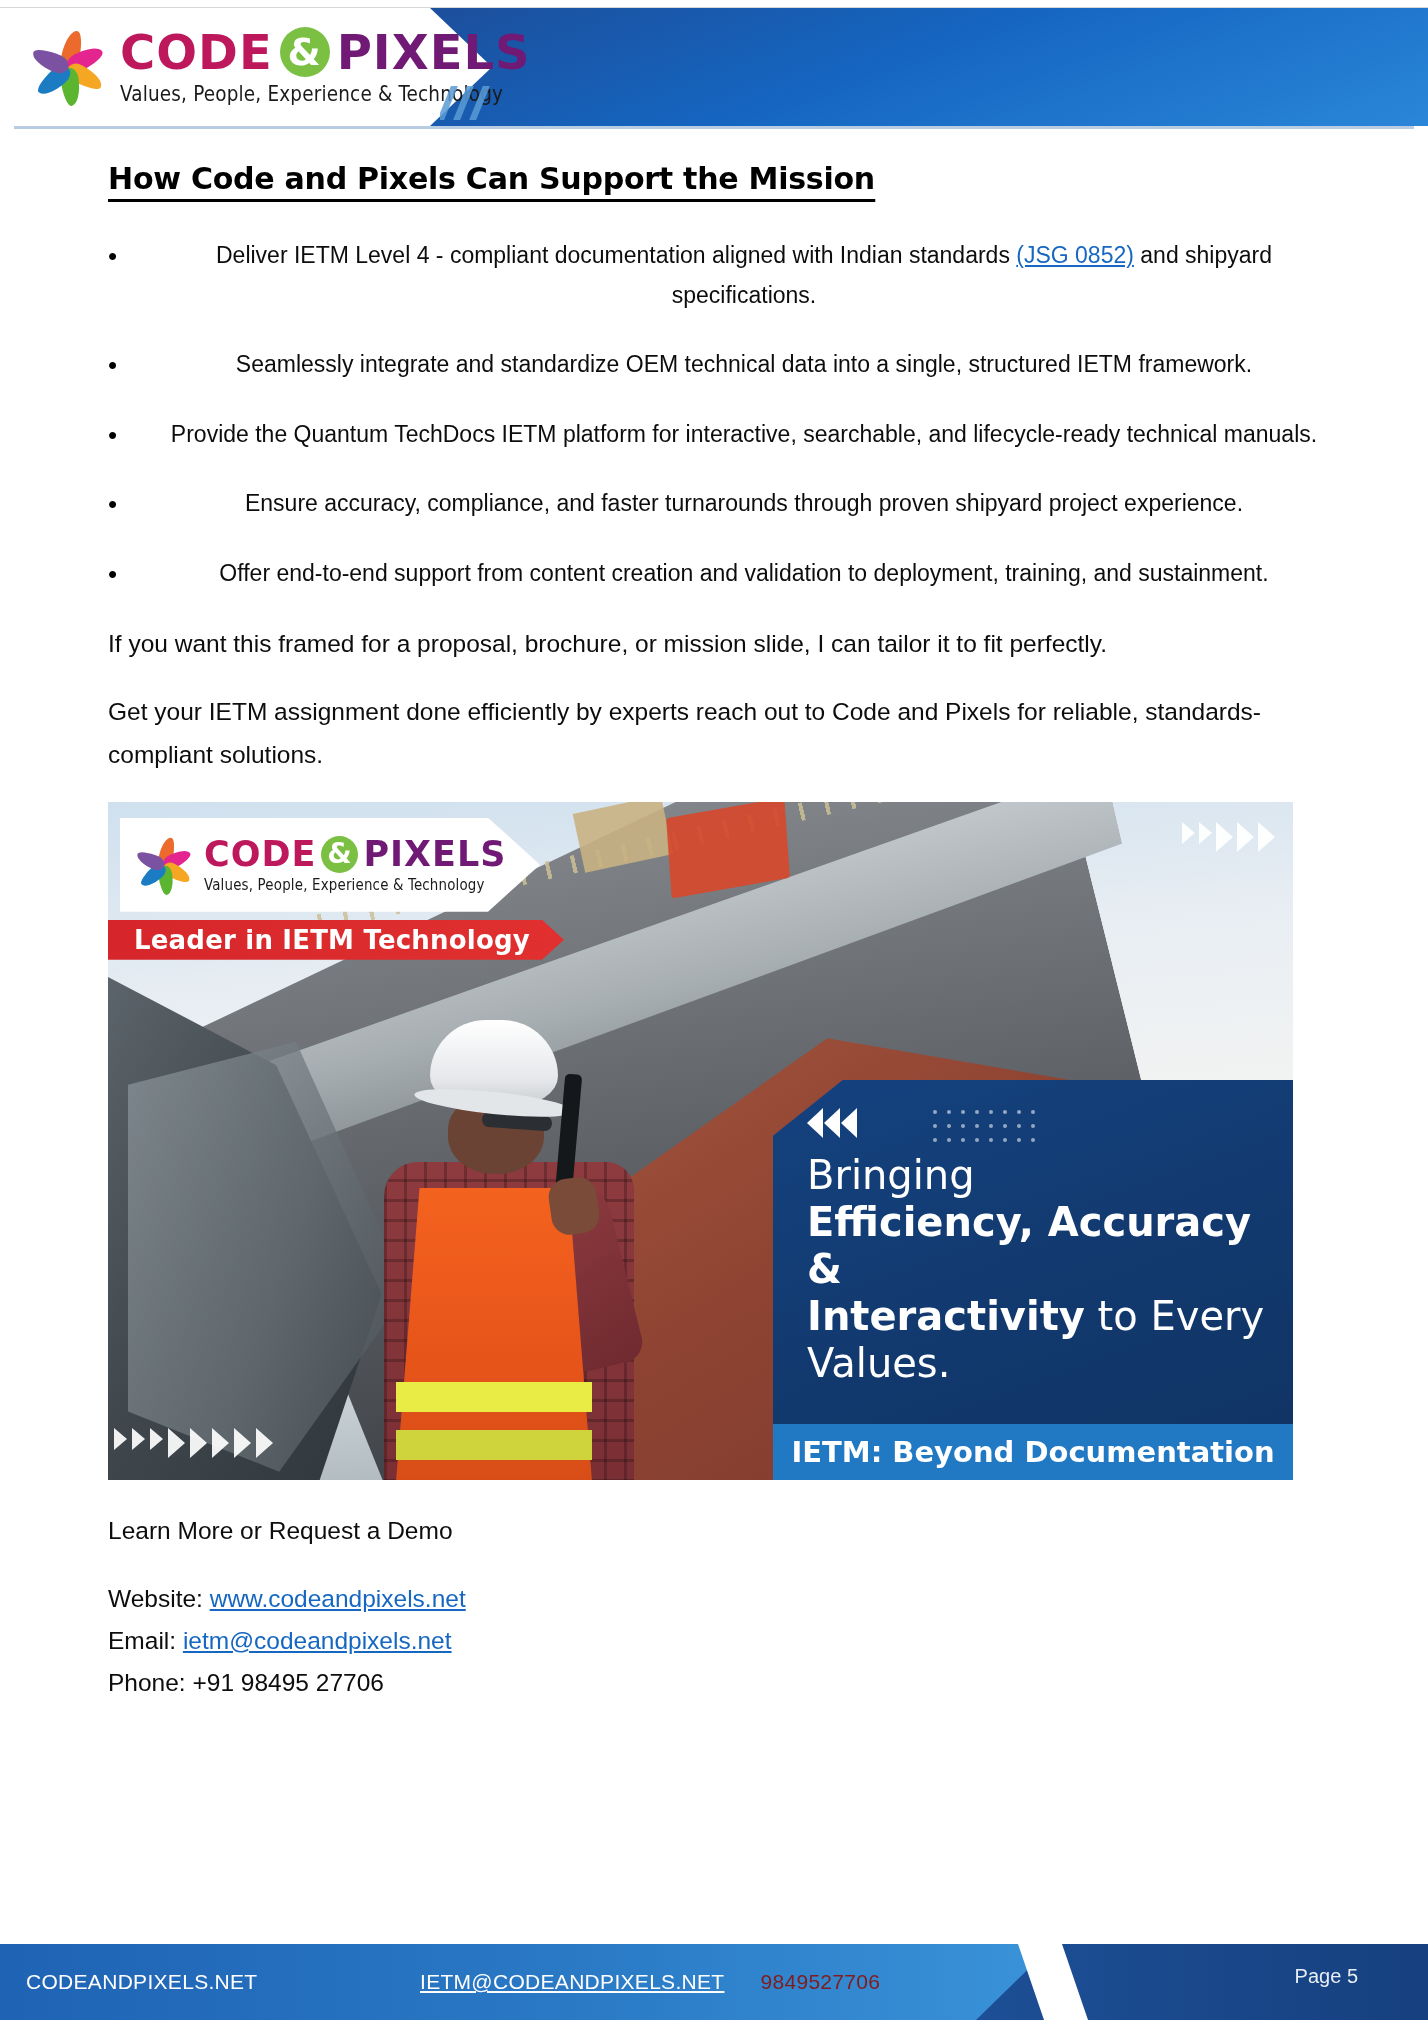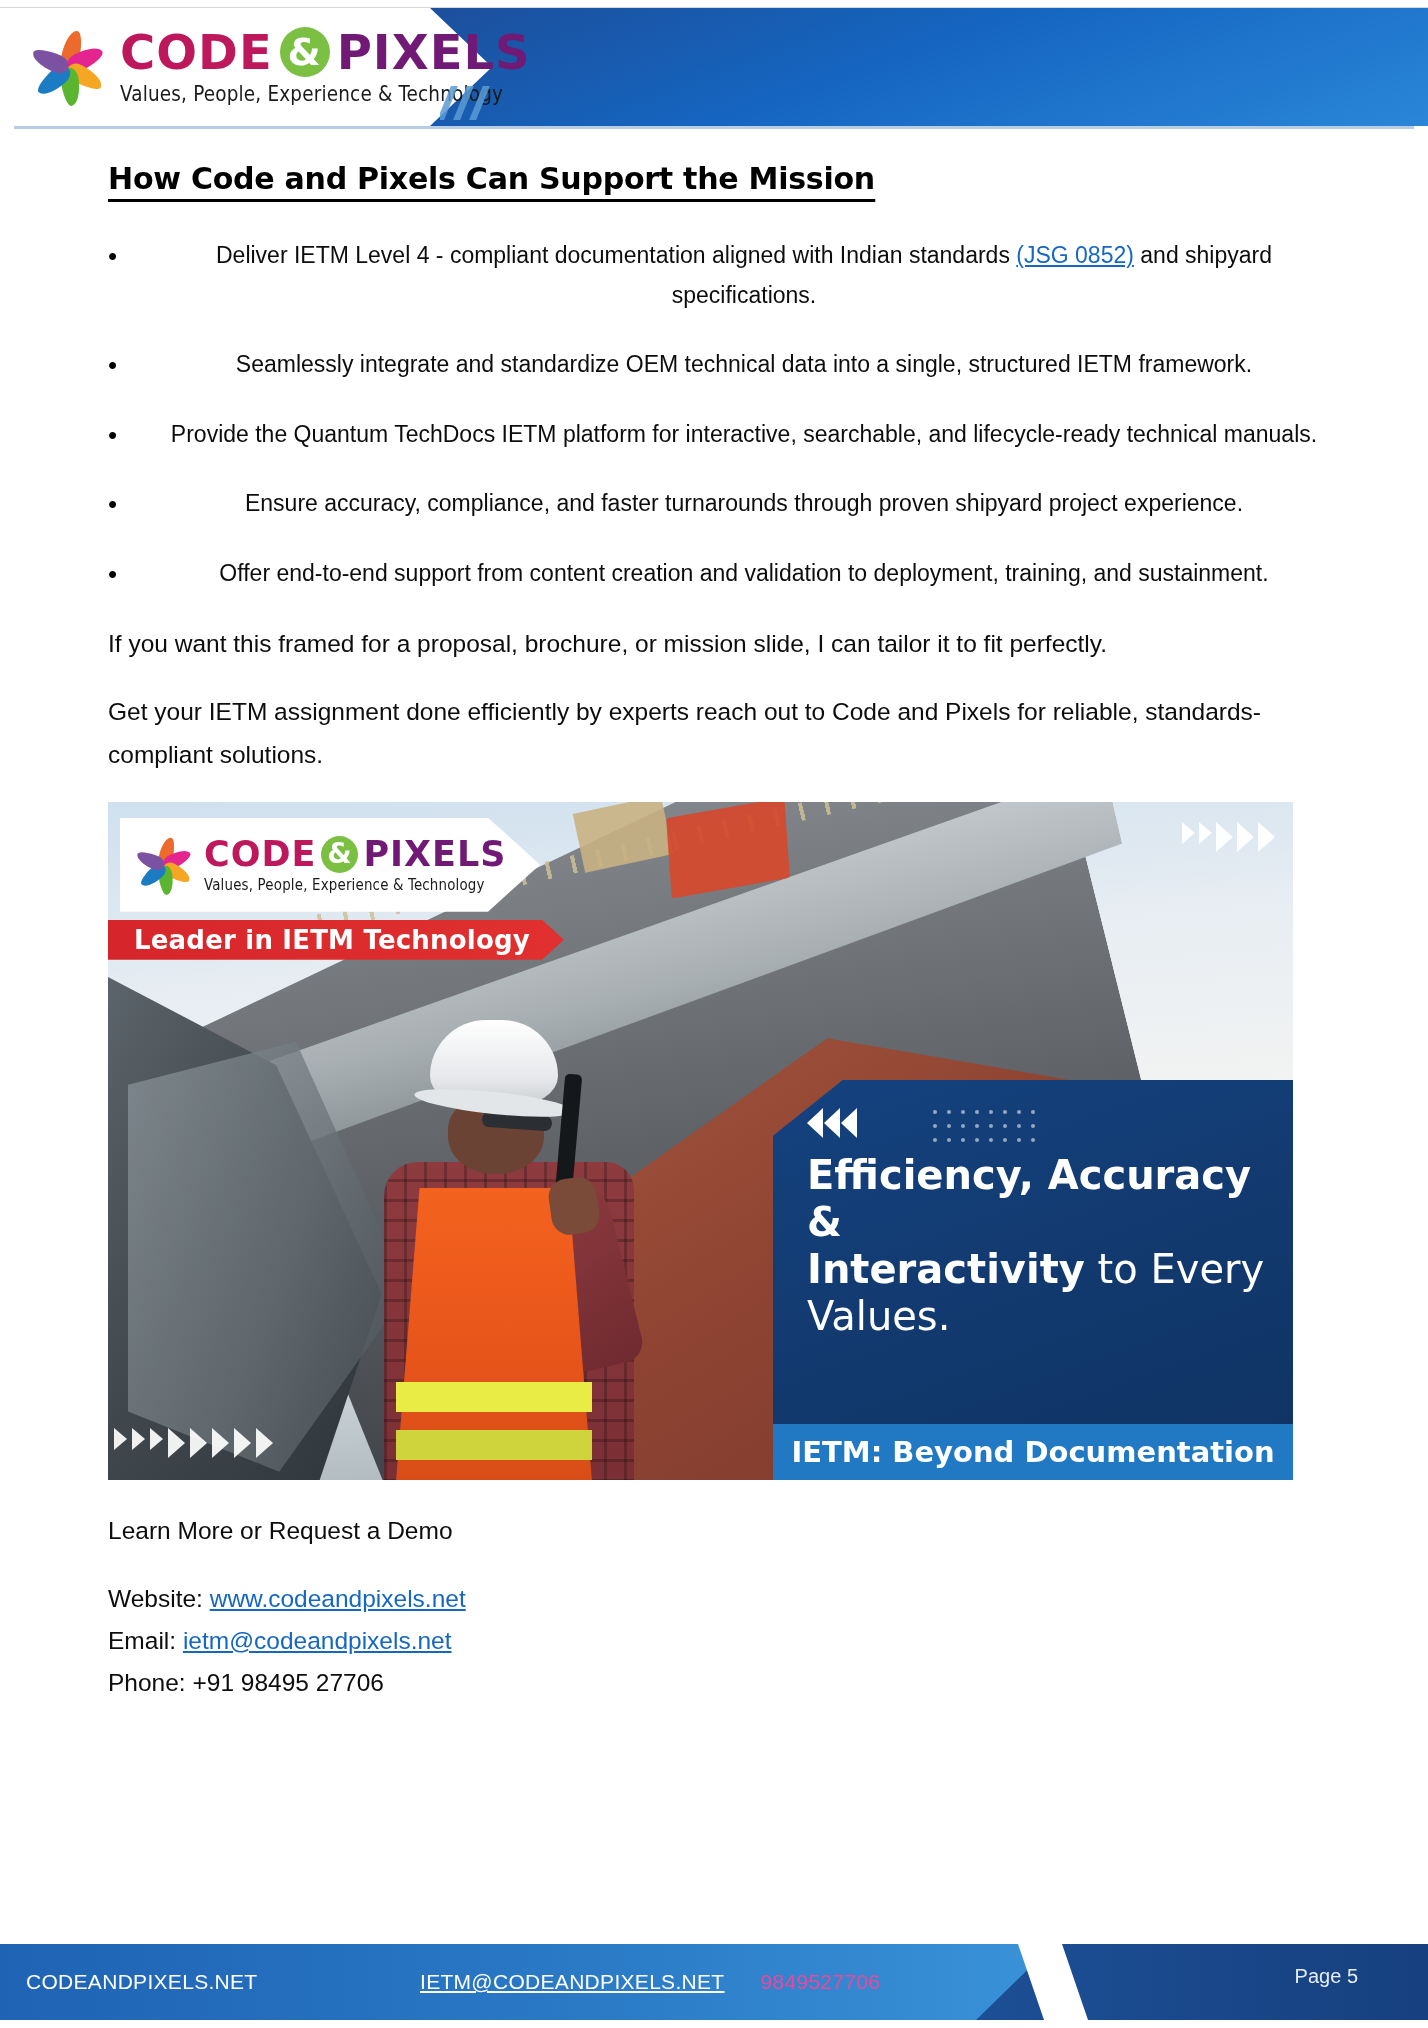"Bringing" div.bn-line { html: none -> <div>Bringing</div> }
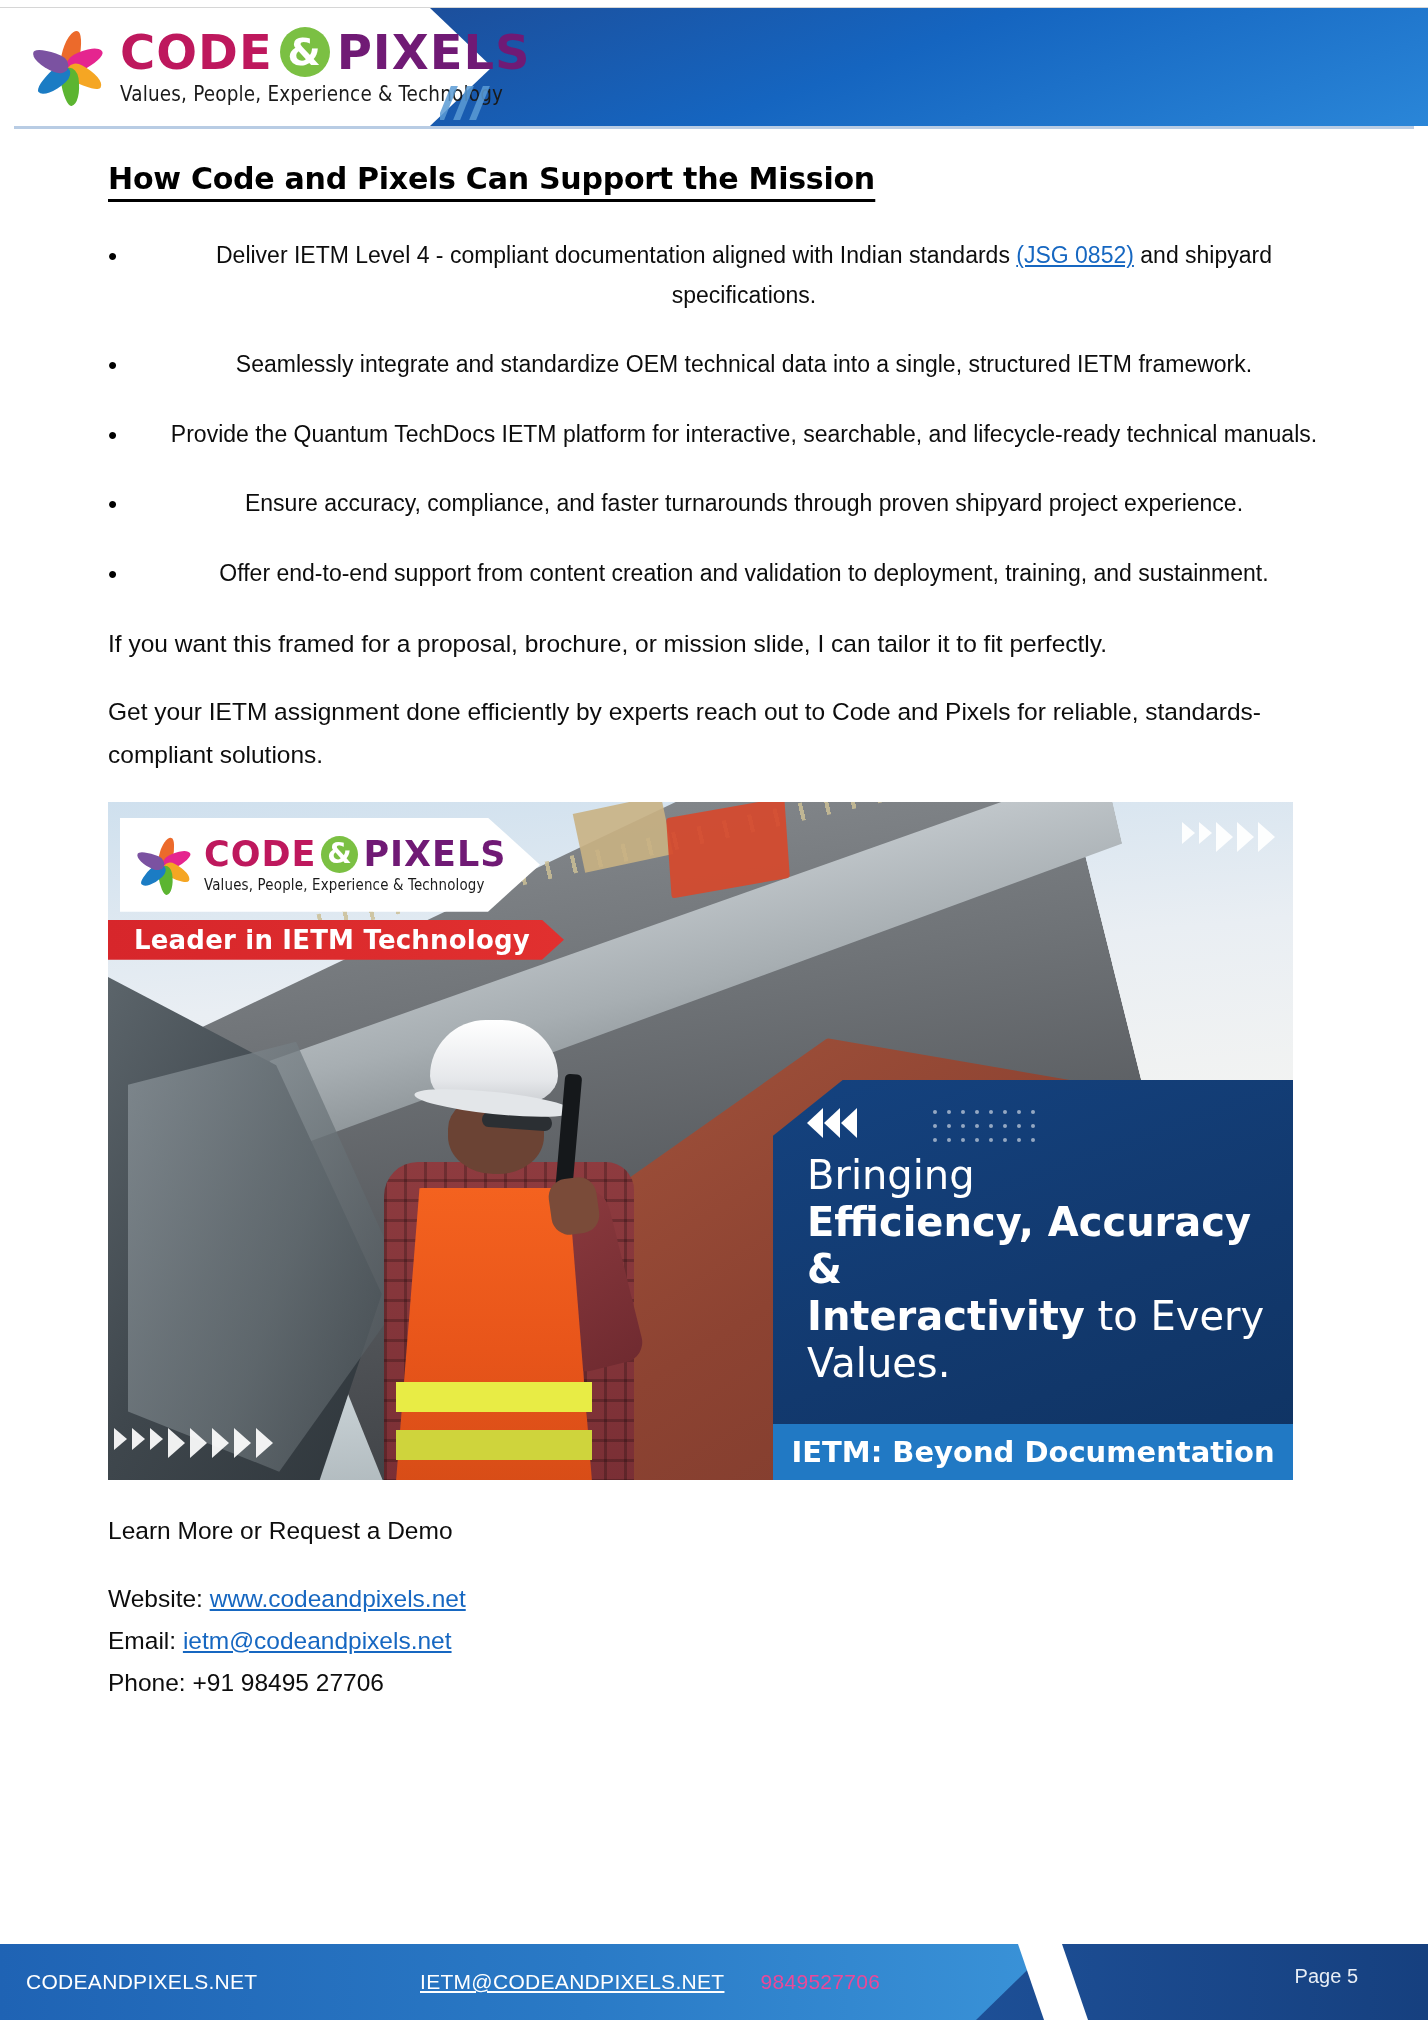"9849527706" .f-mid span { color: #ec4899 -> #7f1d1d }
